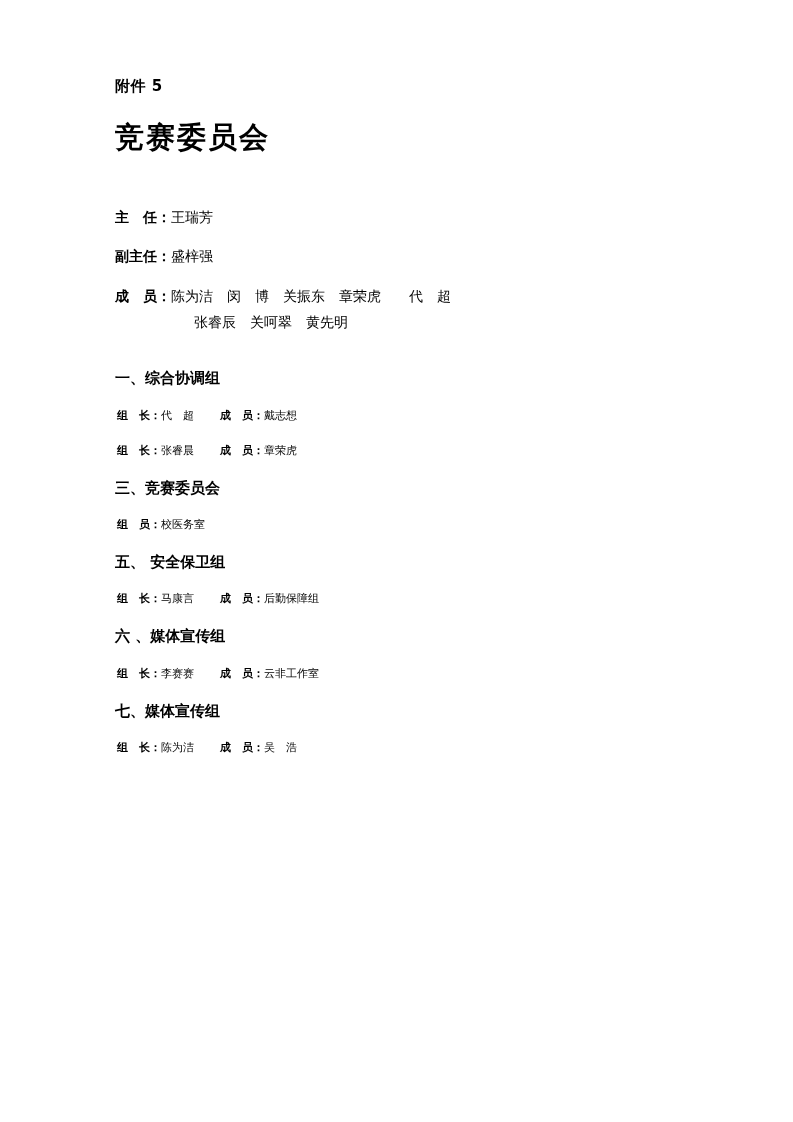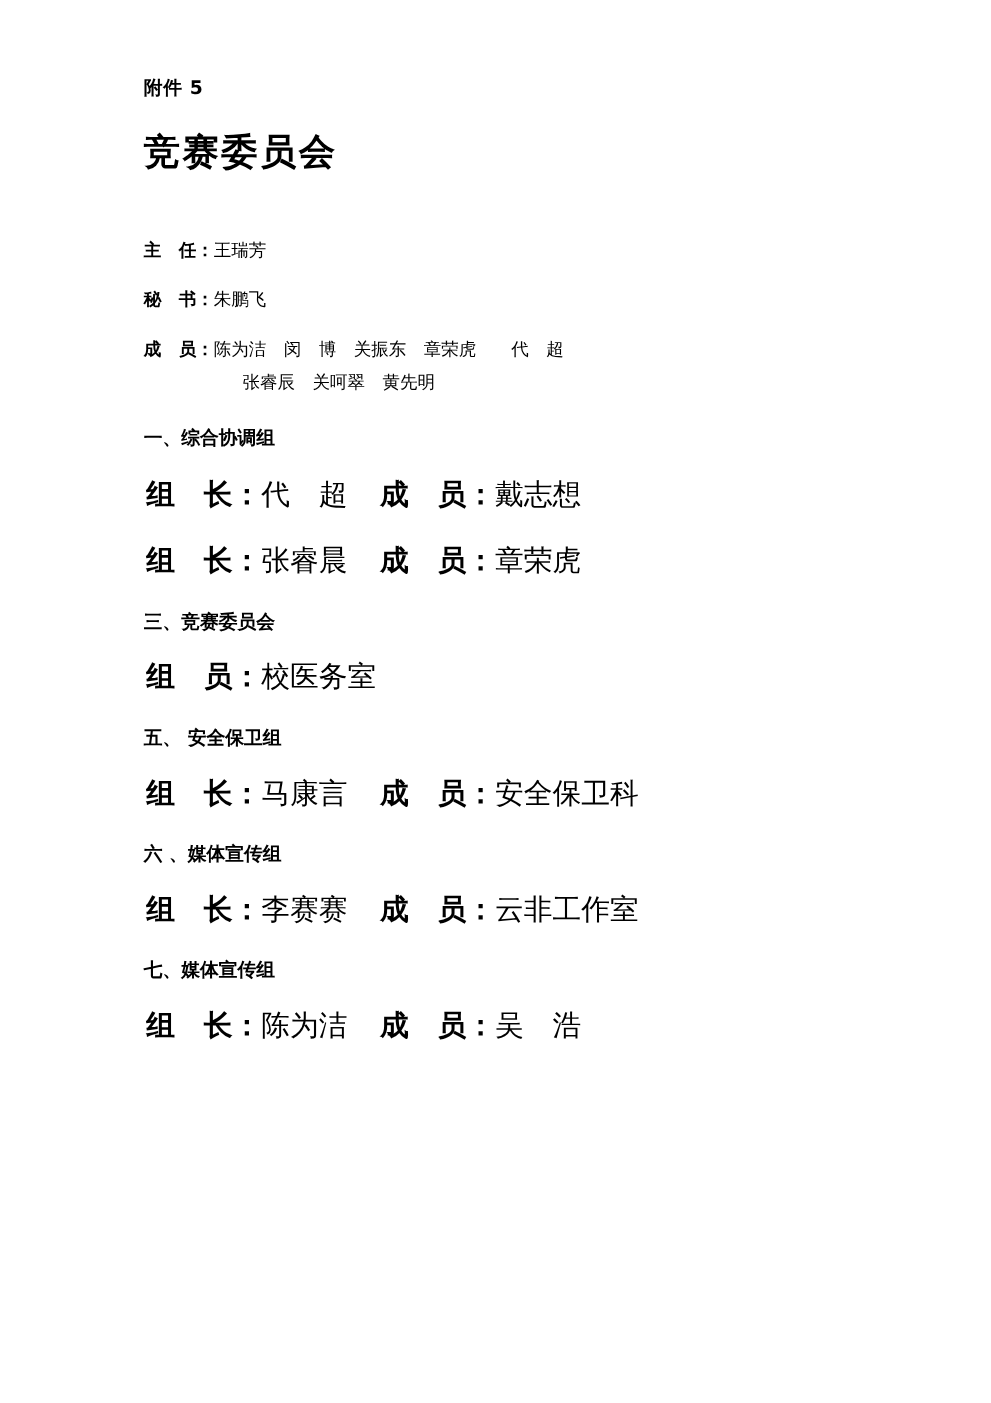"附件 5" .page { padding: 60px 110px 0 115px -> 76px 110px 0 115px }
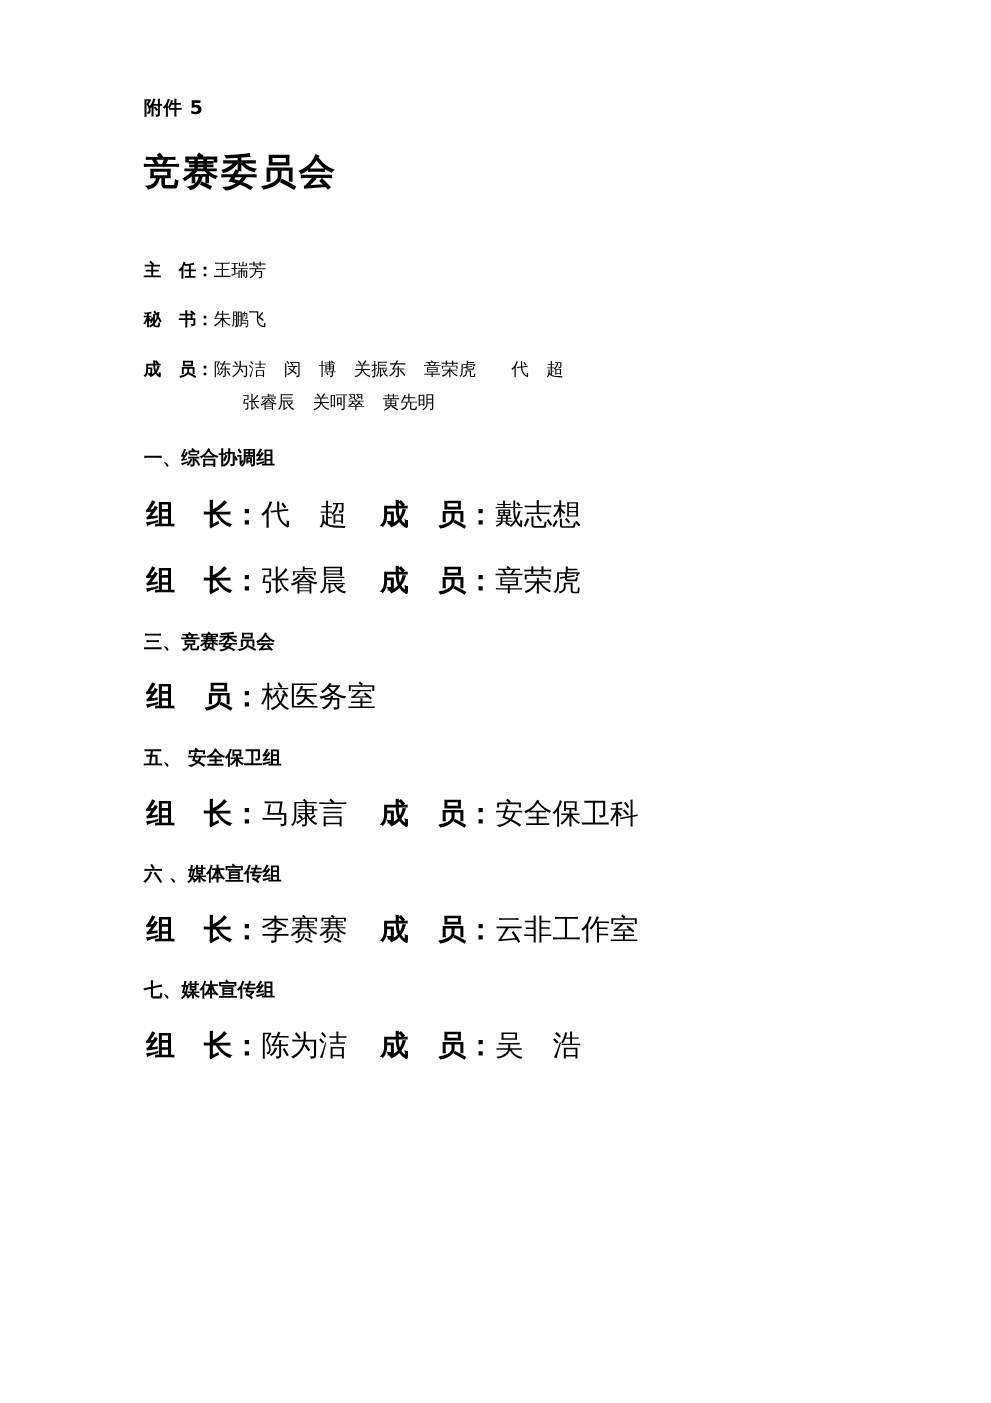"副主任：" div.entry { html: none -> <div> <span>副主任：</span> <span>盛梓强</span> </div> }
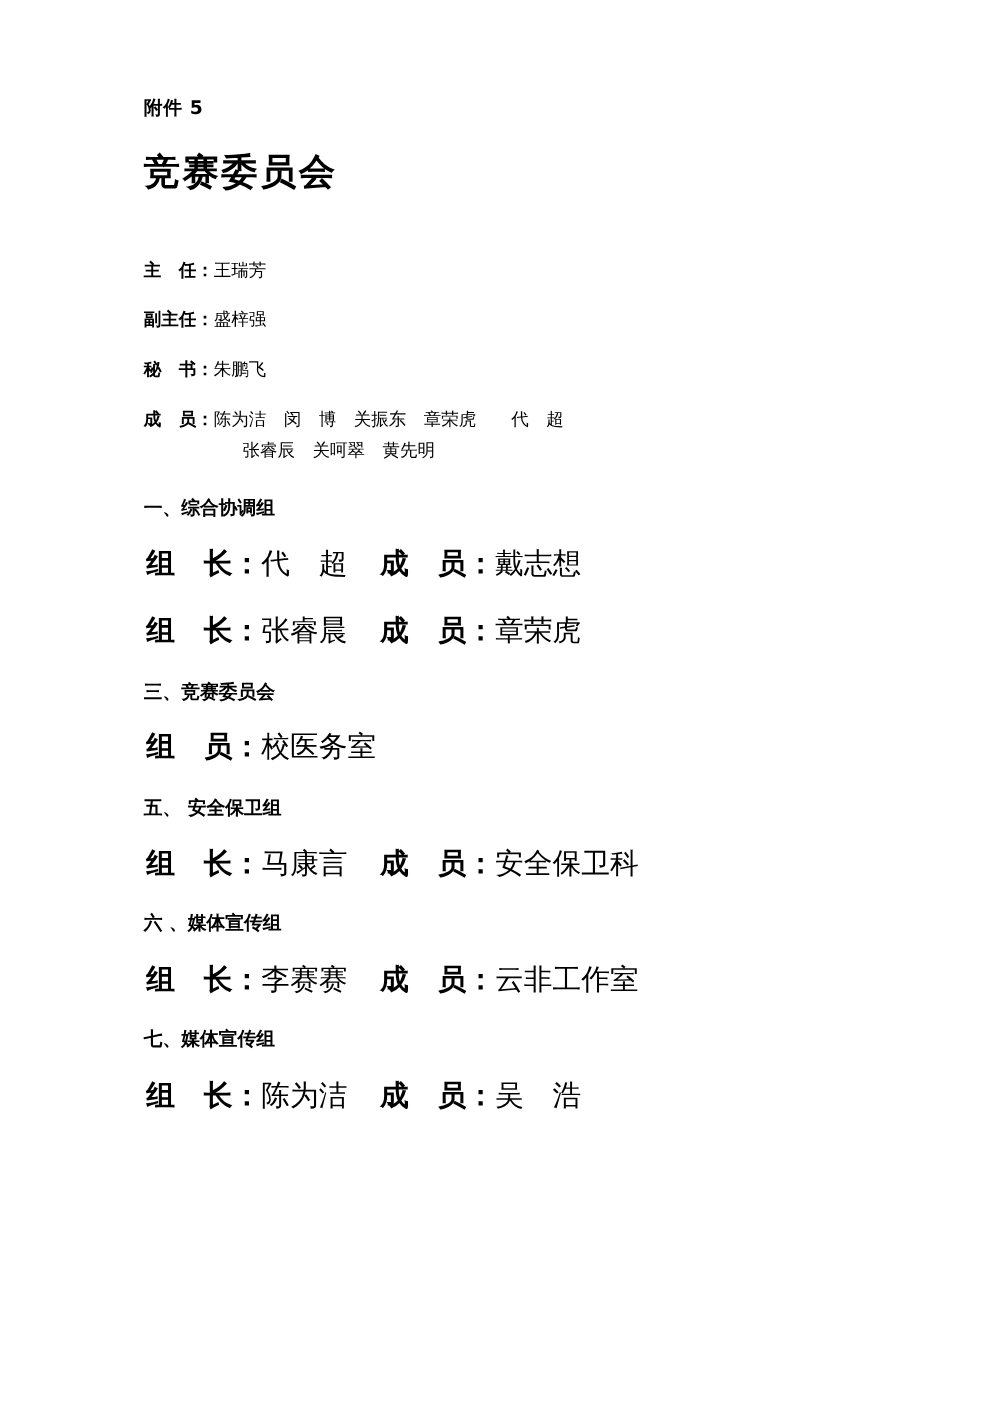"秘 书：" div.entry { html: <div> <span>秘 书：</span> <span>朱鹏飞</span> </div> -> none }
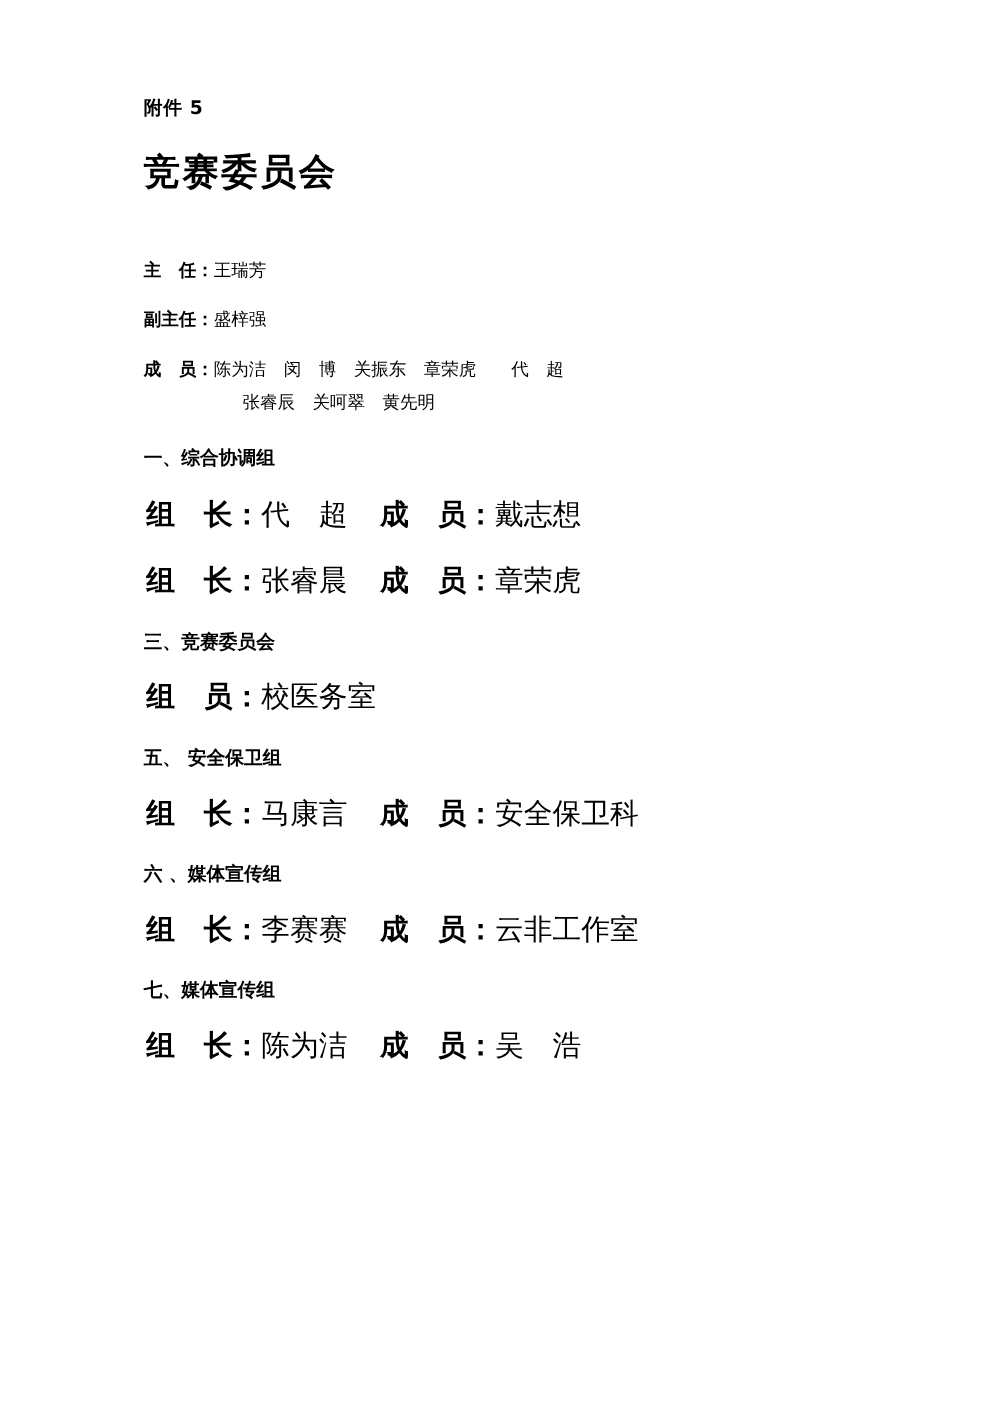"张睿辰 关呵翠 黄先明" .entry.members-cont { margin-bottom: 22px -> 34px }
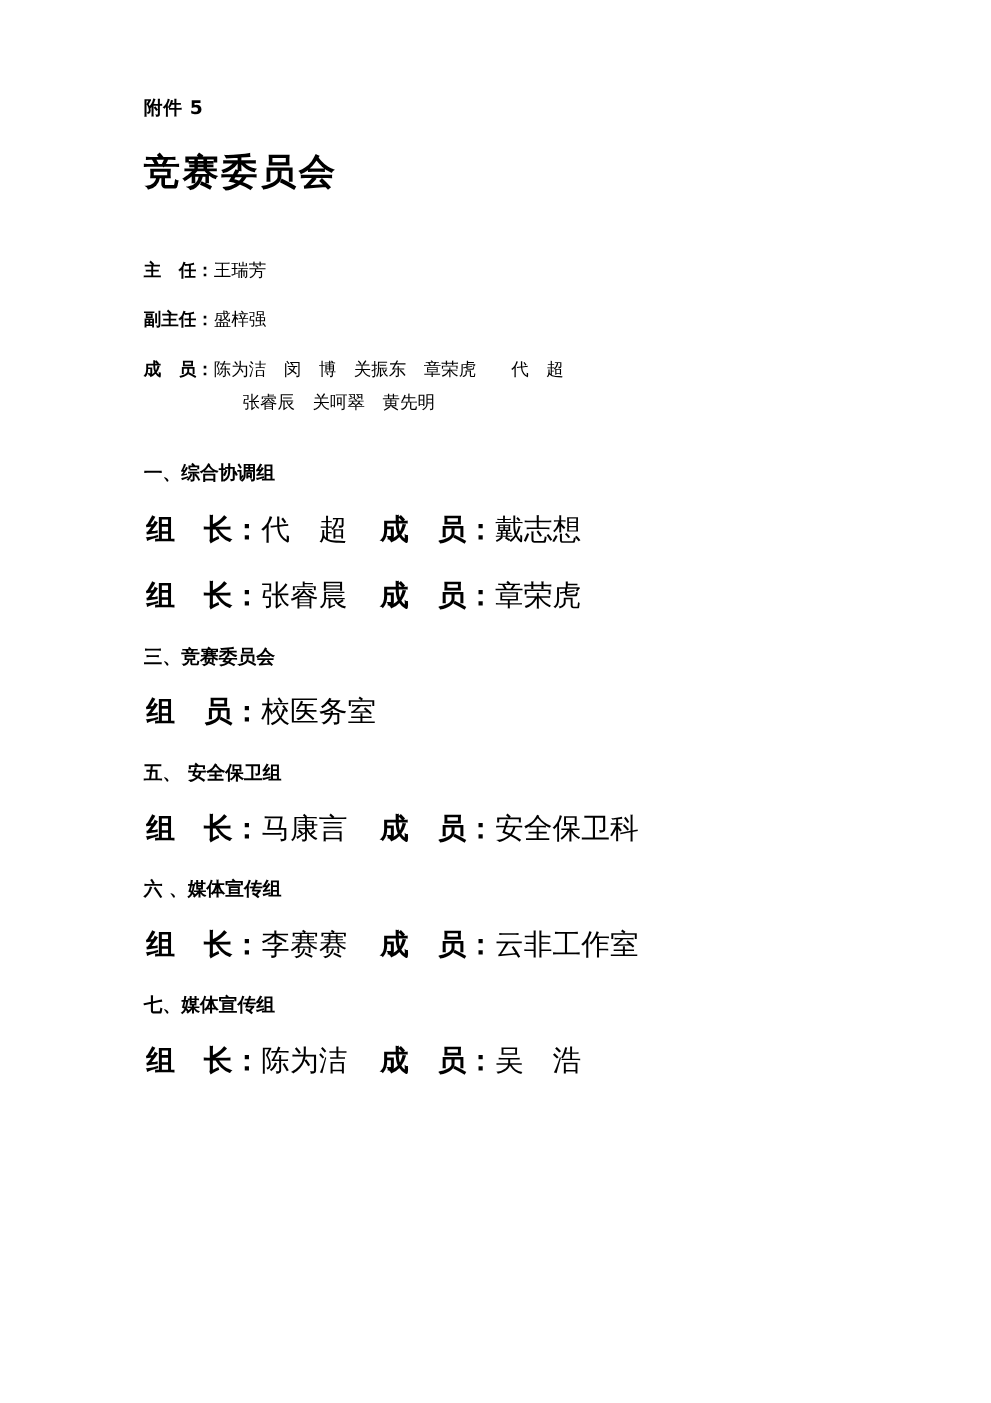"组 长：" .group-line { font-size: 23px -> 11px }
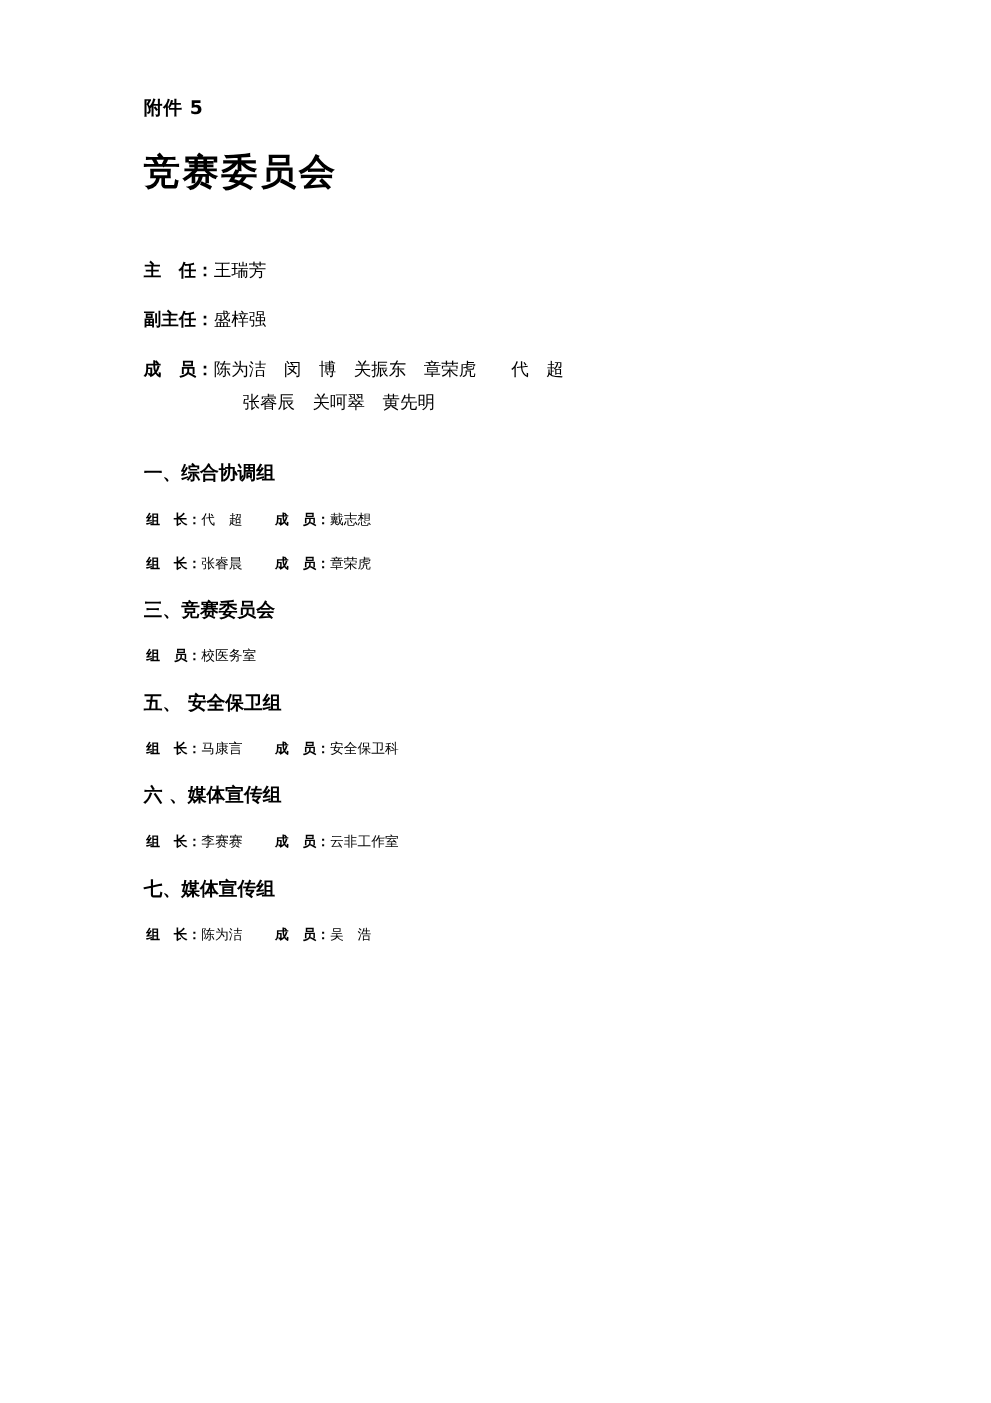"安全保卫科" span.g-value { text: 安全保卫科 -> 后勤保障组 }
